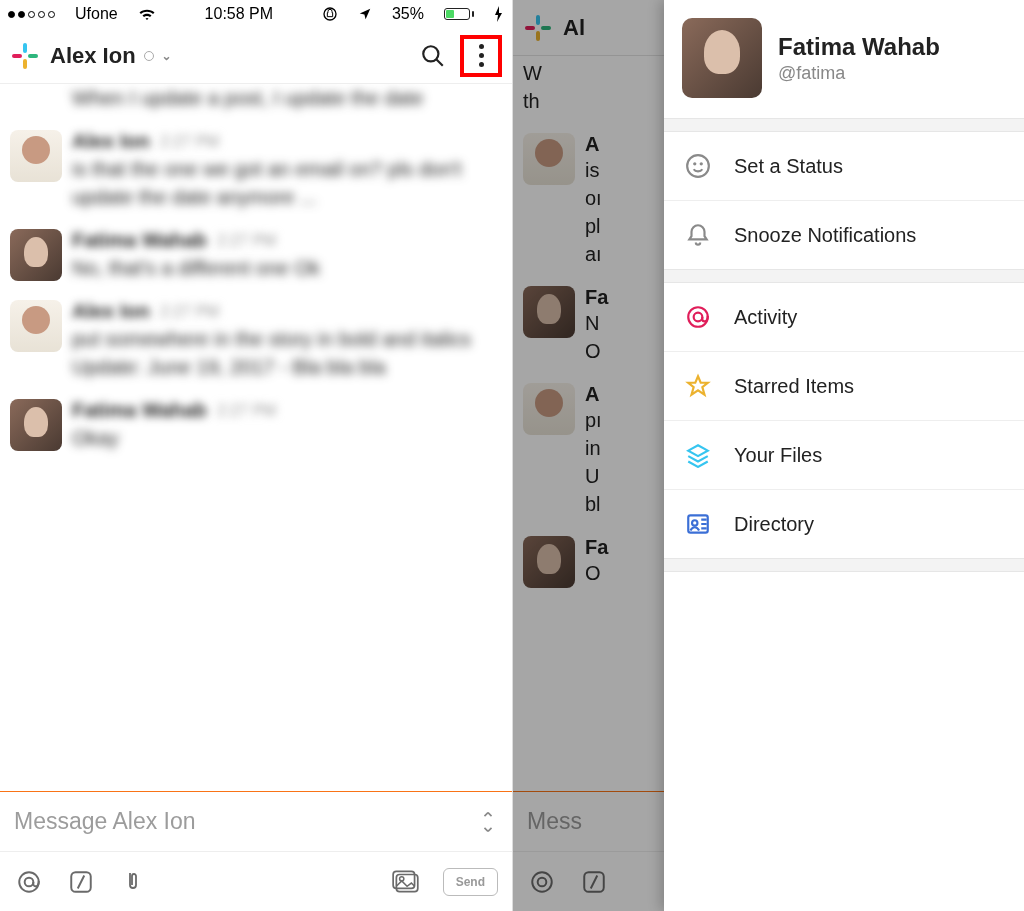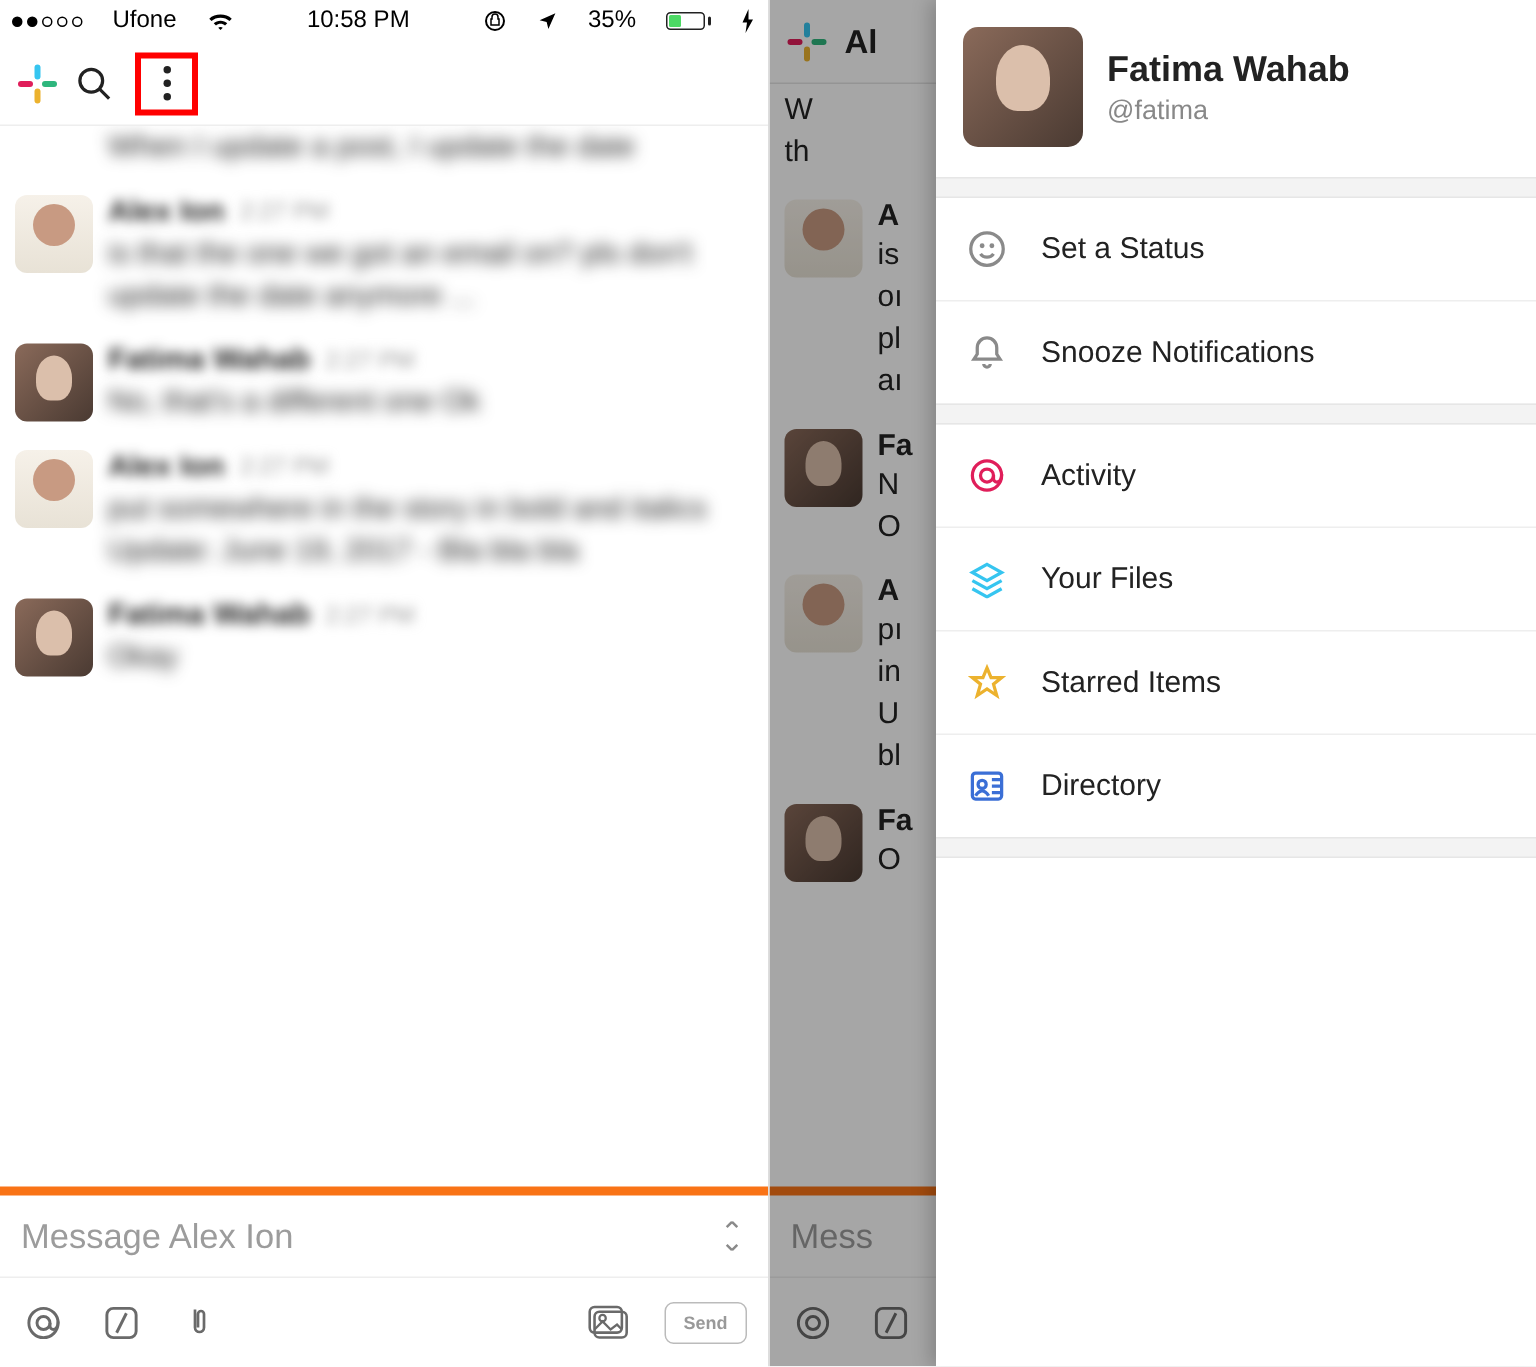"Alex Ion" div.header-title { html: none -> <div> <span>Alex Ion</span> <span></span> <span>⌄</span> </div> }
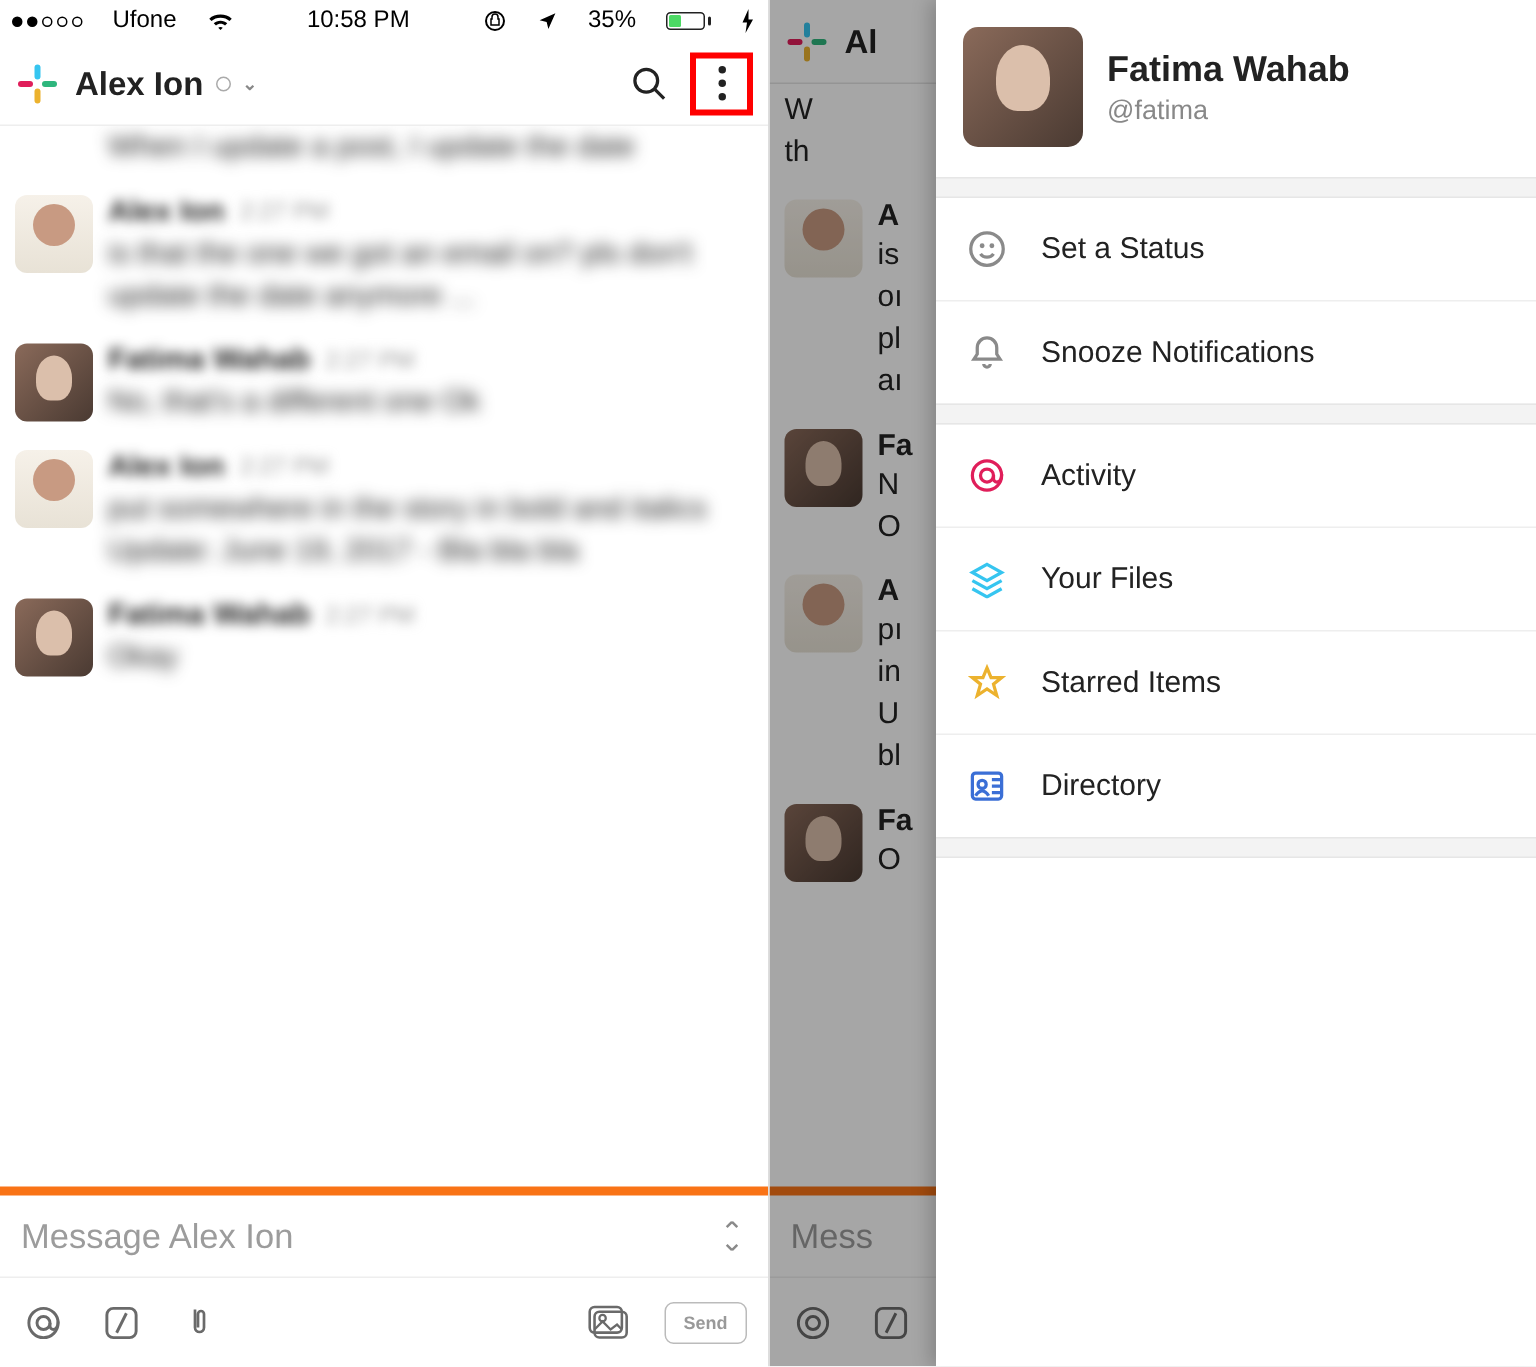"Fatima Wahab" .drawer { width: 400px -> 360px }
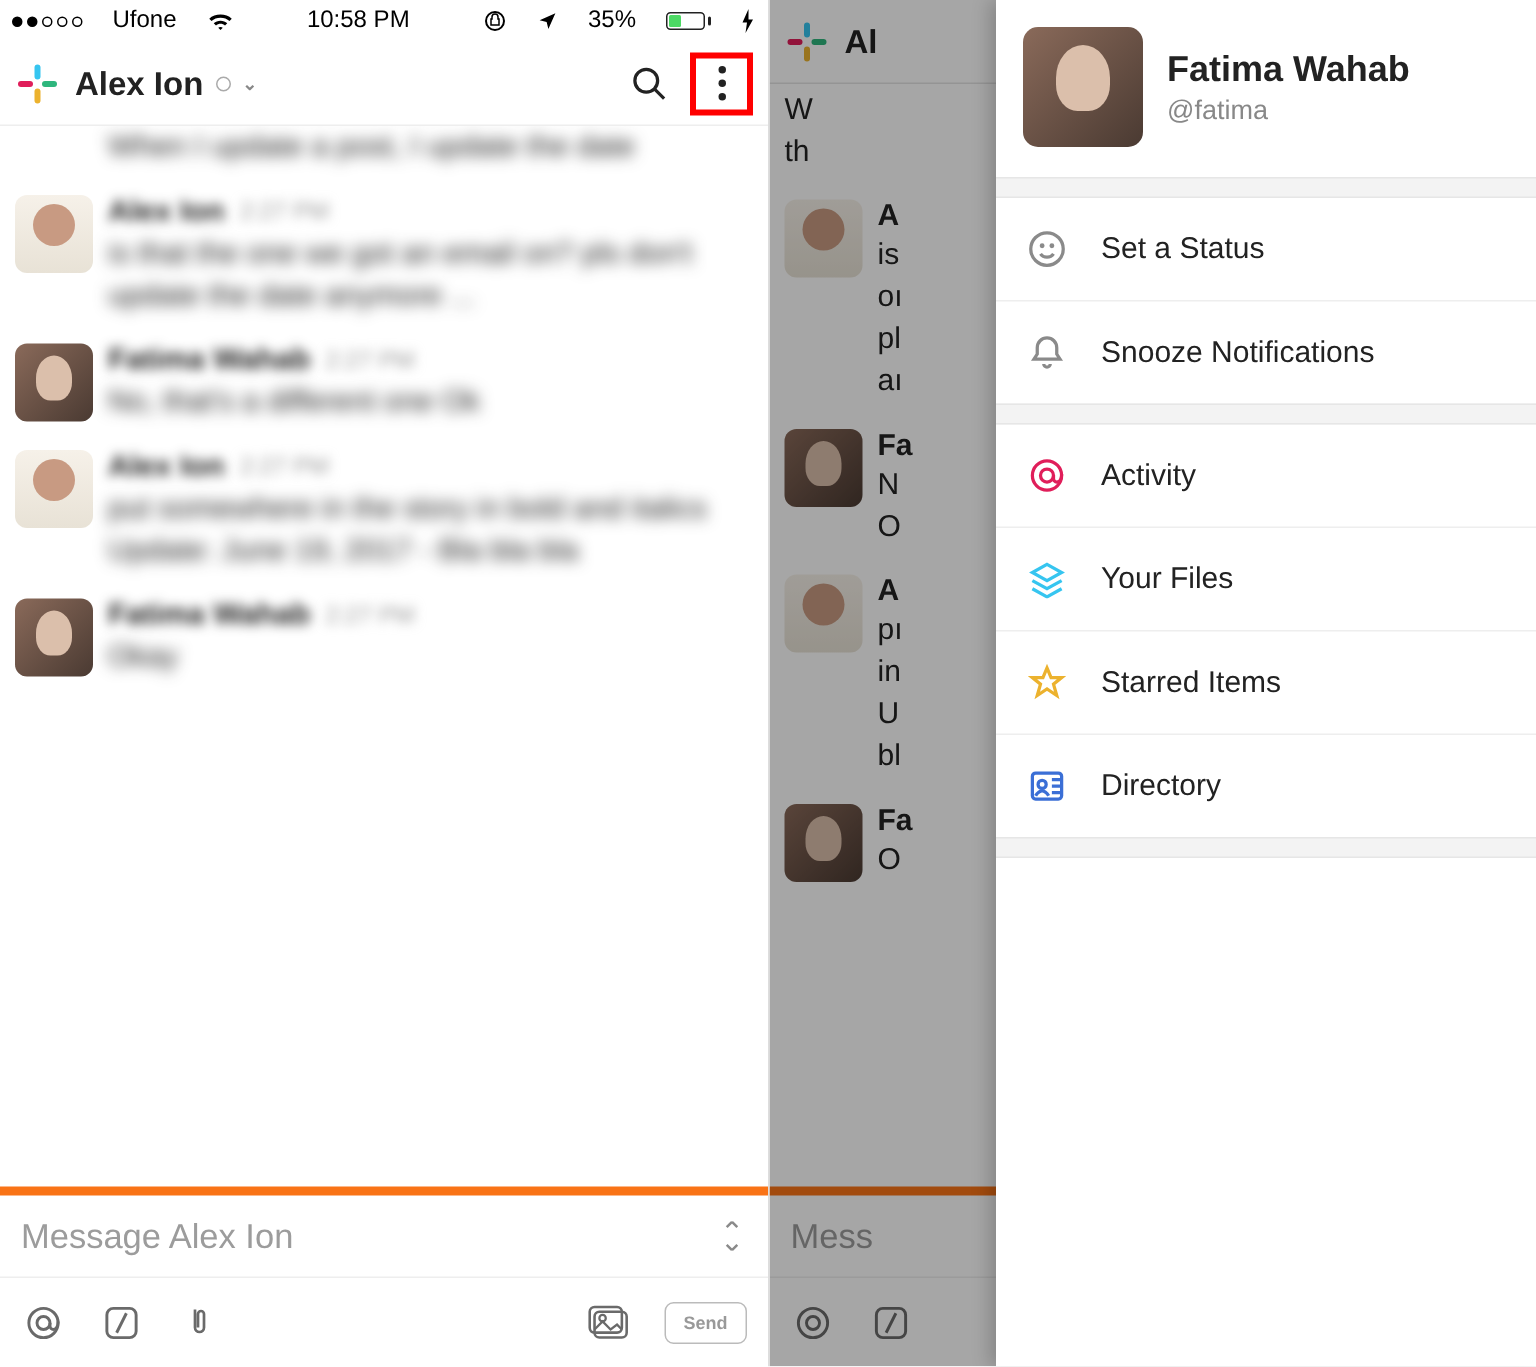"Your Files" li { order: before "Starred Items" -> after "Starred Items" }
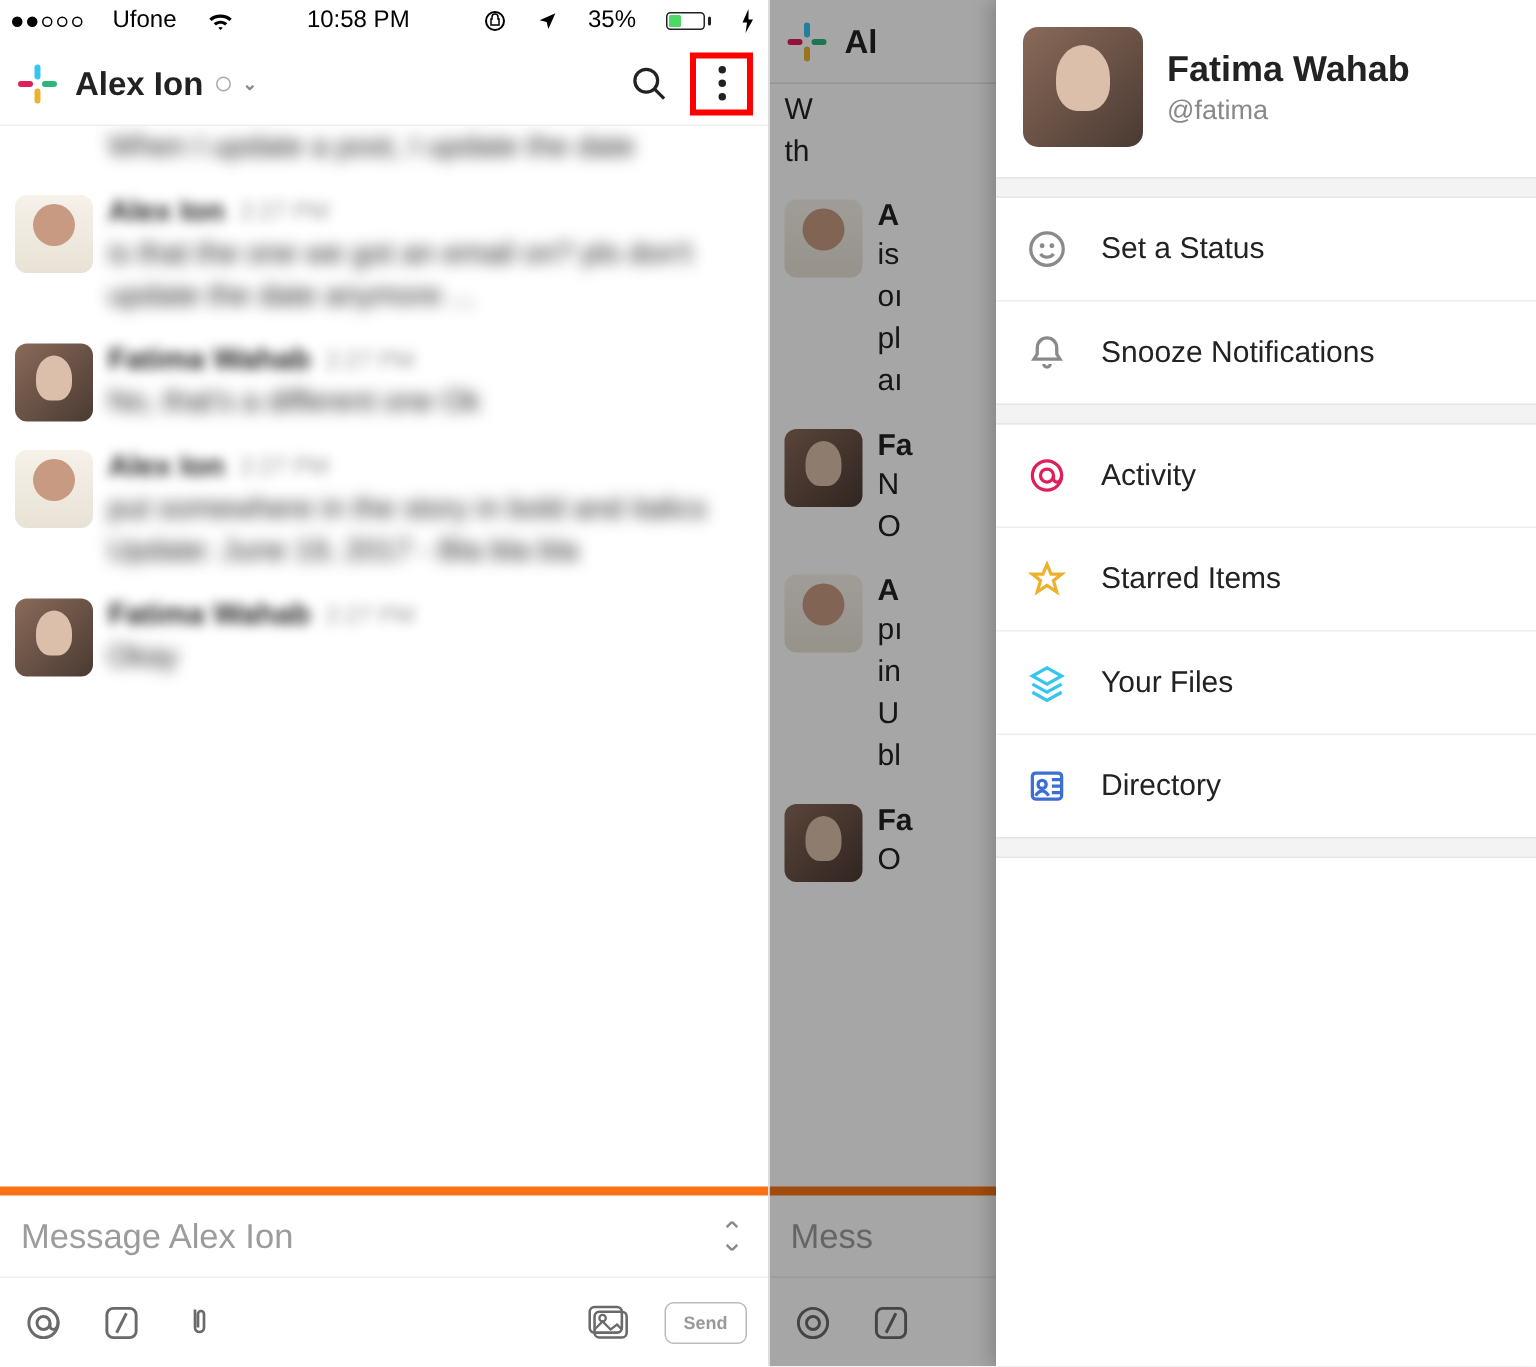"Message Alex Ion" .composer { border-top: 6px solid #f97316 -> 1px solid #f97316 }
